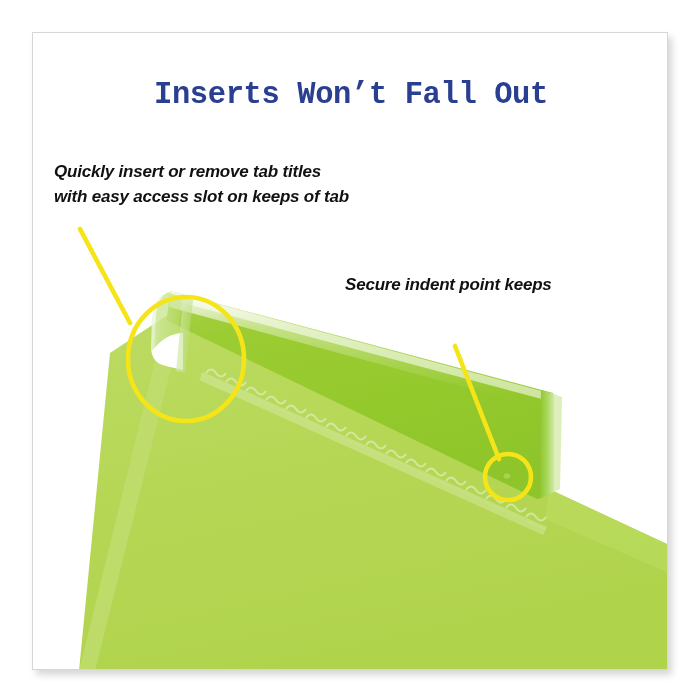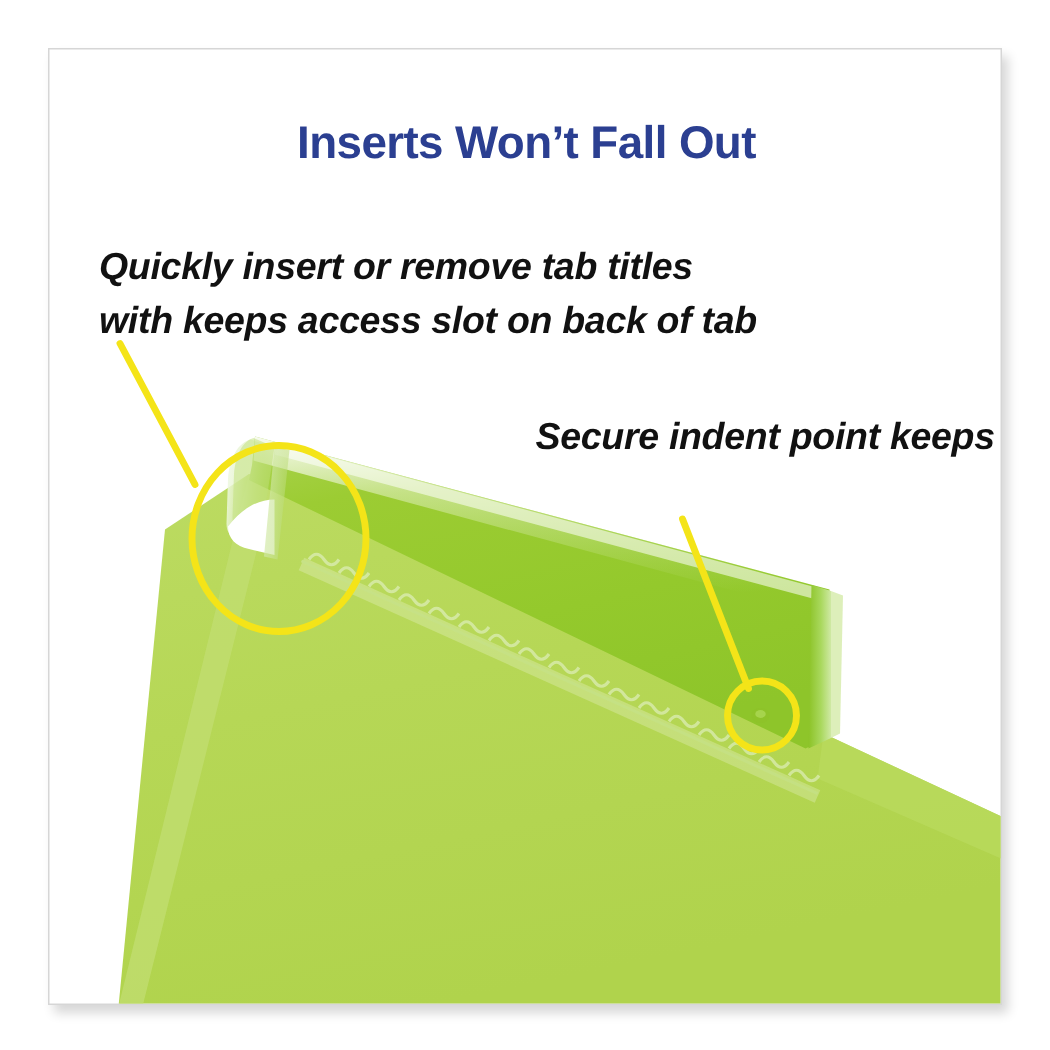"Inserts Won’t Fall Out" #title { font-family: none -> Liberation Mono, monospace }
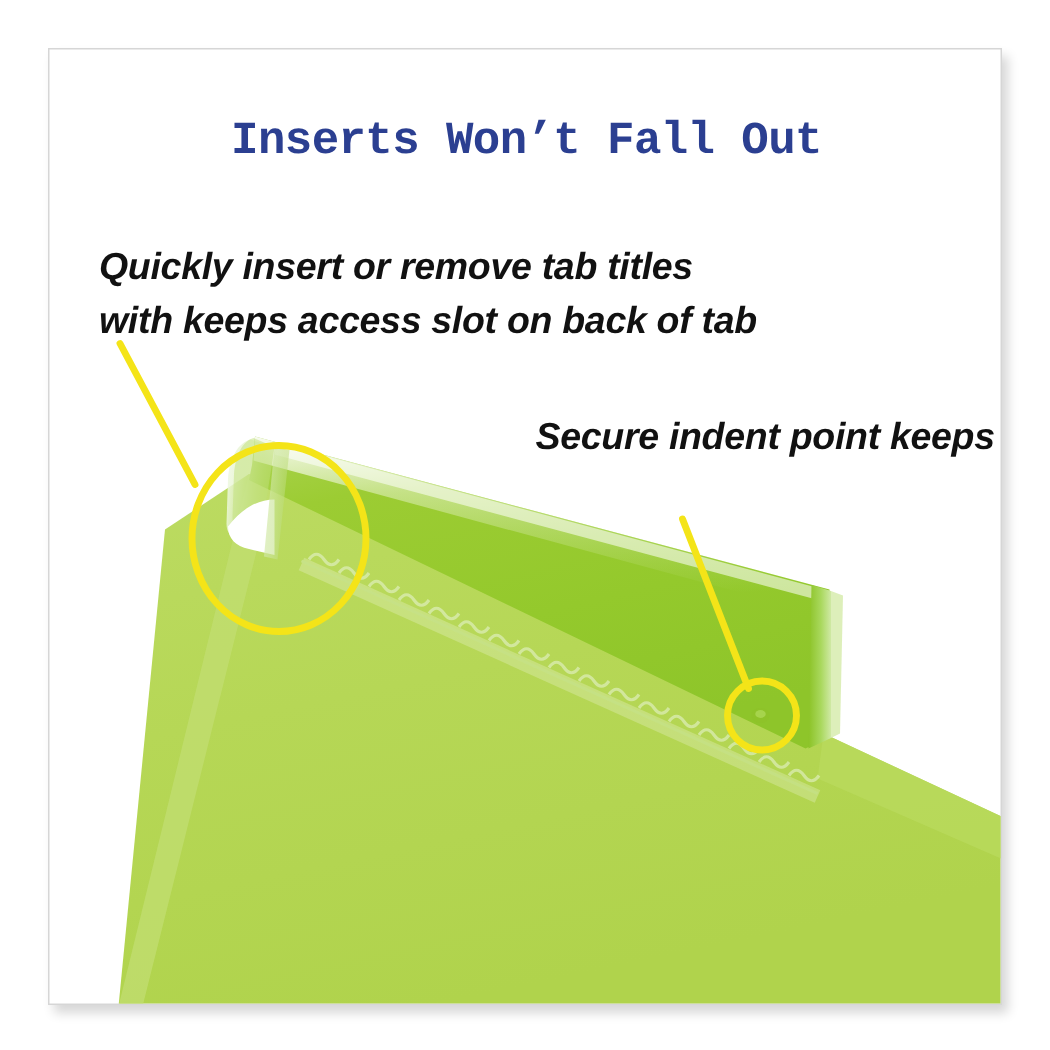"Quickly insert or remove tab" .caption { font-size: 25px -> 17px; margin-left: 12px -> none }
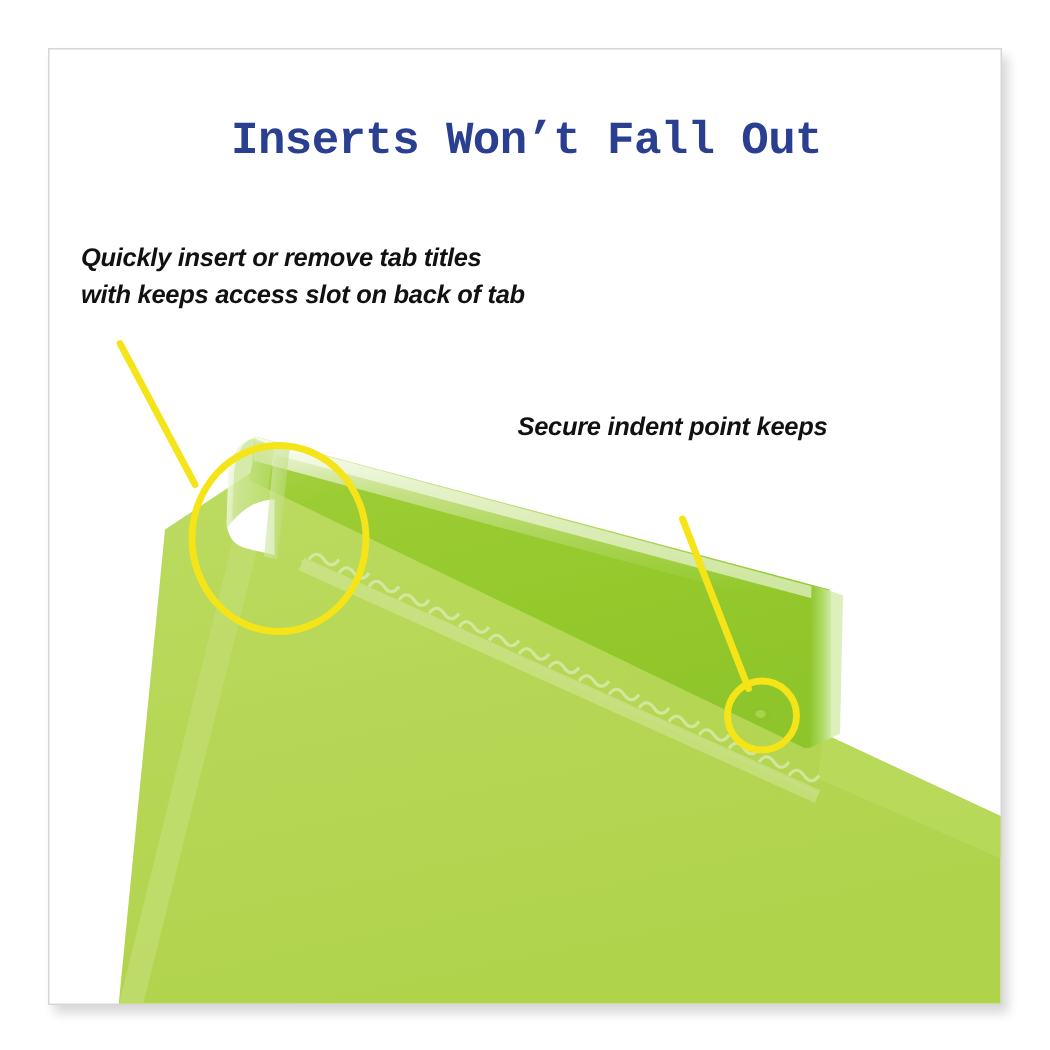"with keeps access slot on" span.ln { text: keeps access slot on back -> easy access slot on keeps }
